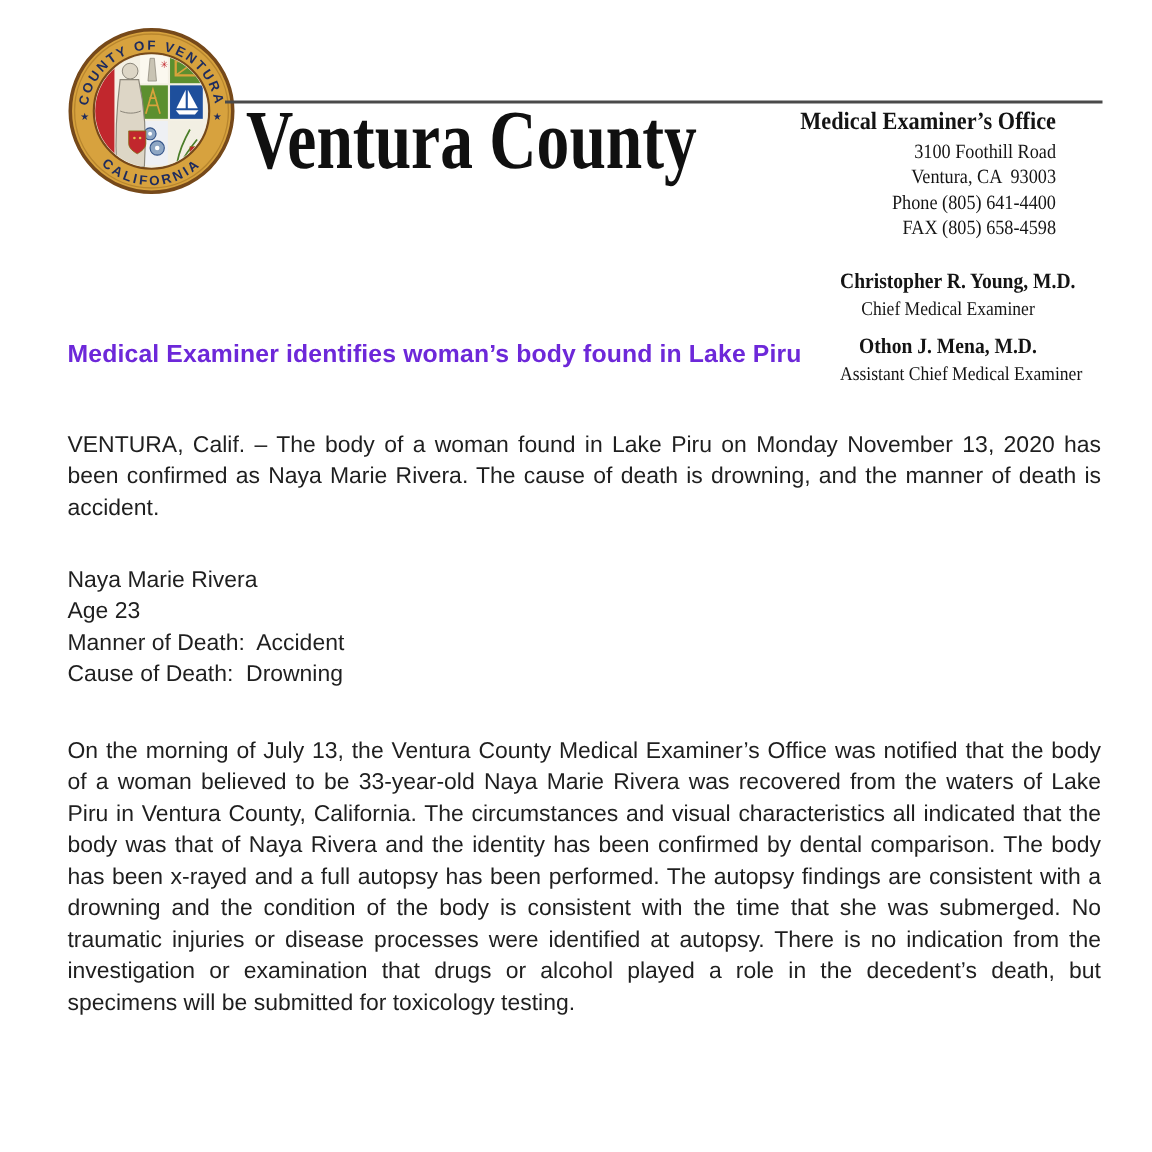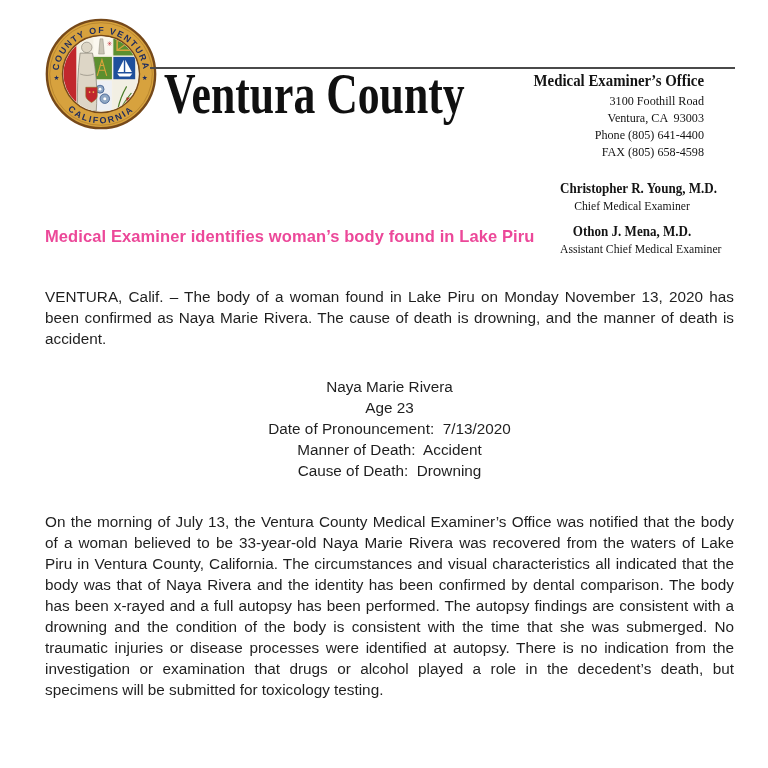"Medical Examiner identifies woman’s body" .headline { color: #ec4899 -> #6d28d9 }
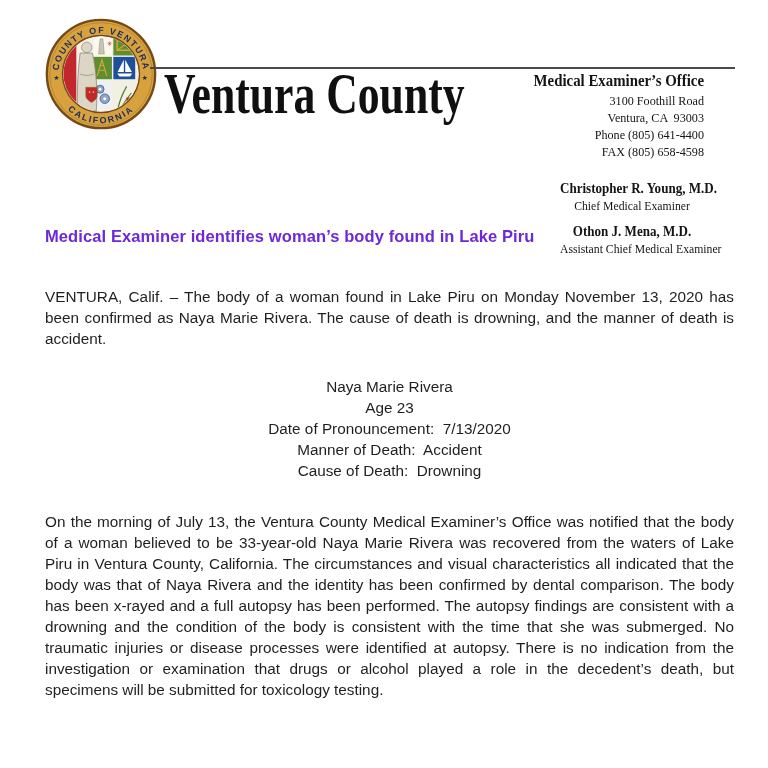"Naya Marie Rivera" .details { text-align: center -> none }
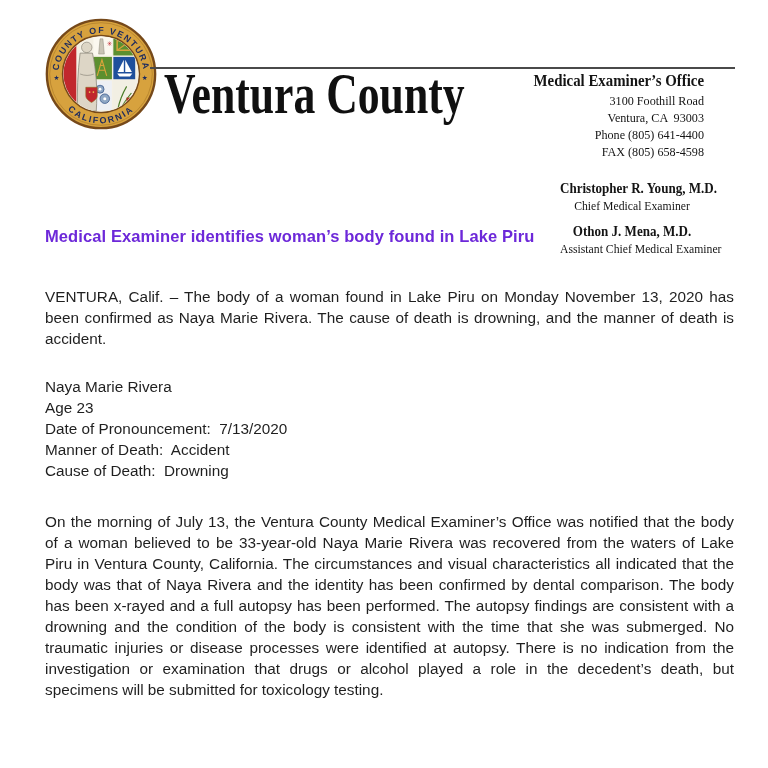"Date of Pronouncement: 7/13/2020" div.detail-line { html: <div>Date of Pronouncement: 7/13/2020</div> -> none }
